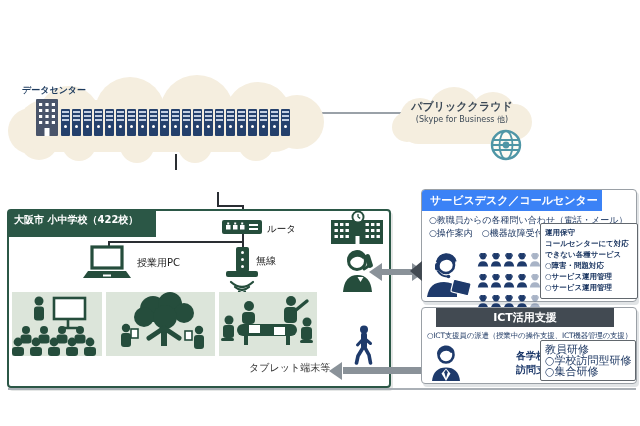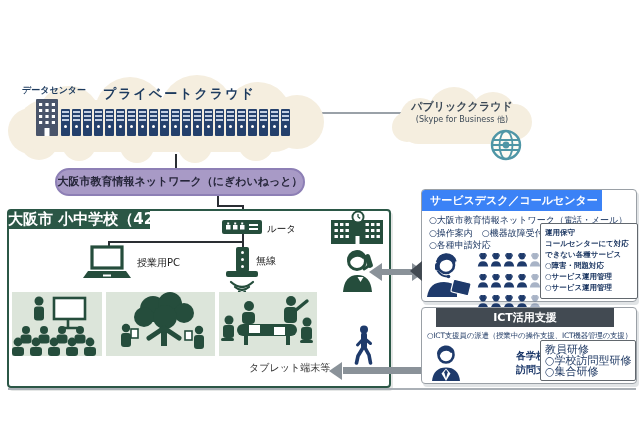"プライベートクラウド" div.abs { html: <div>プライベートクラウド</div> -> none }
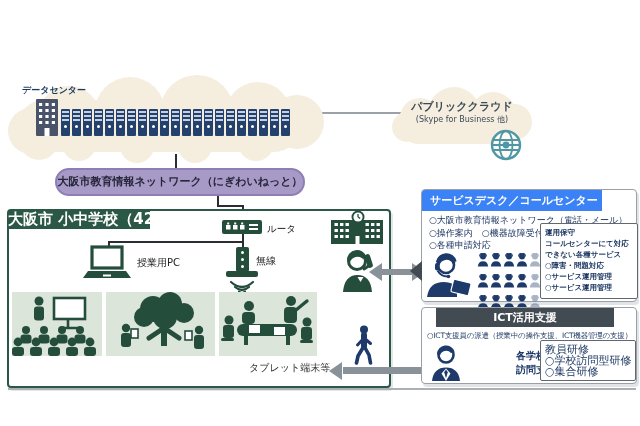"大阪市教育情報ネットワーク（にぎわいねっと）" div.abs { html: <div>大阪市教育情報ネットワーク（にぎわいねっと）</div> -> none }
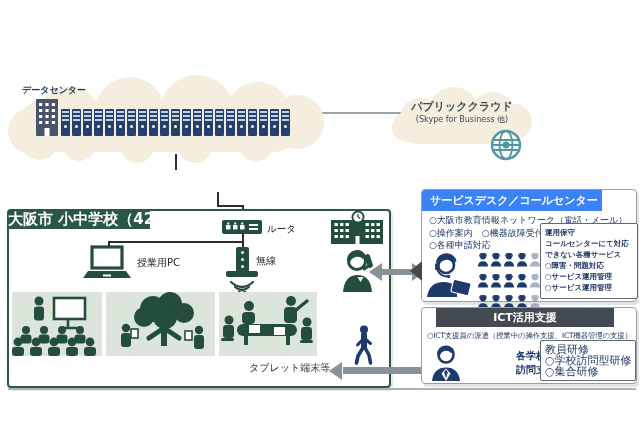"大阪市 小中学校（422校）" .school-head { font-size: 15px -> 10px; height: 19px -> 27px; padding-left: none -> 6px }
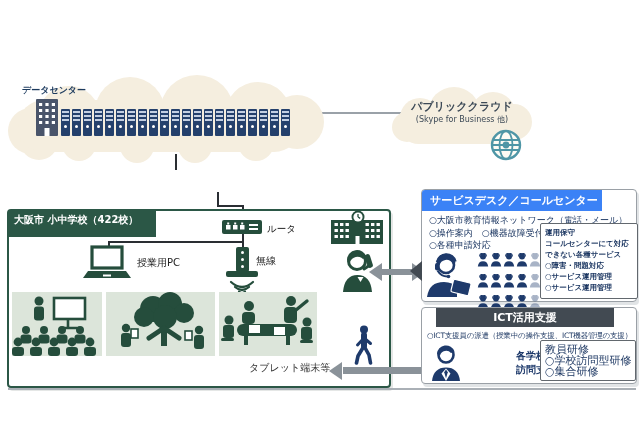"○大阪市教育情報ネットワーク（電話・メール）" div.nowrap { text: 大阪市教育情報ネットワーク -> 教職員からの各種問い合わせ }
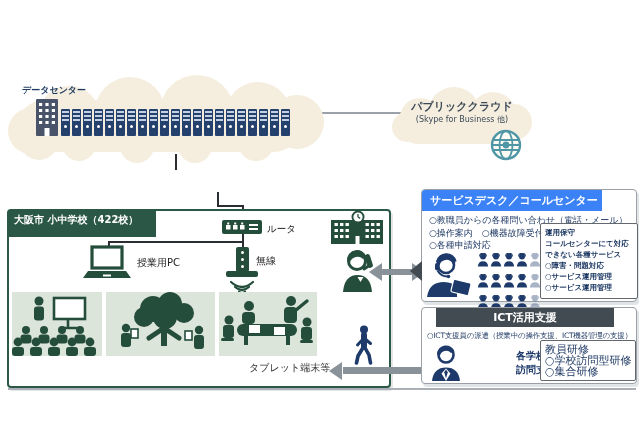"○各種申請対応" div.nowrap { html: <div>○各種申請対応</div> -> none }
